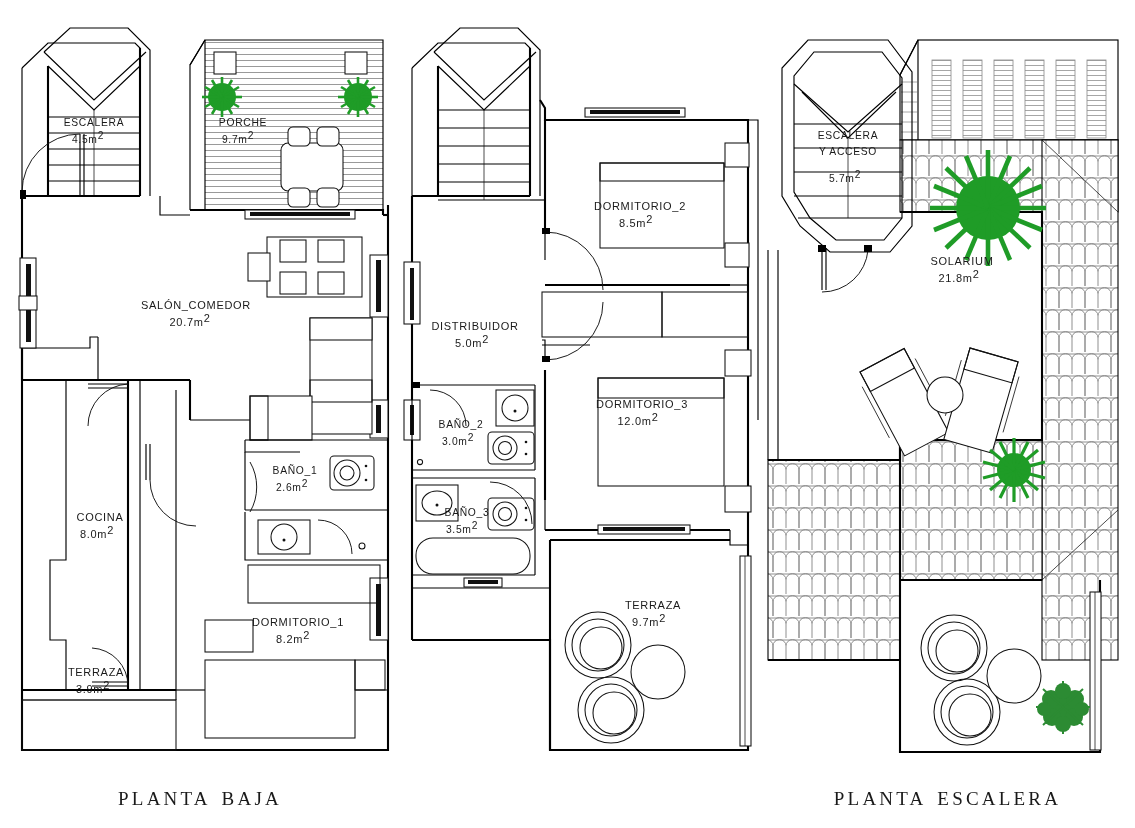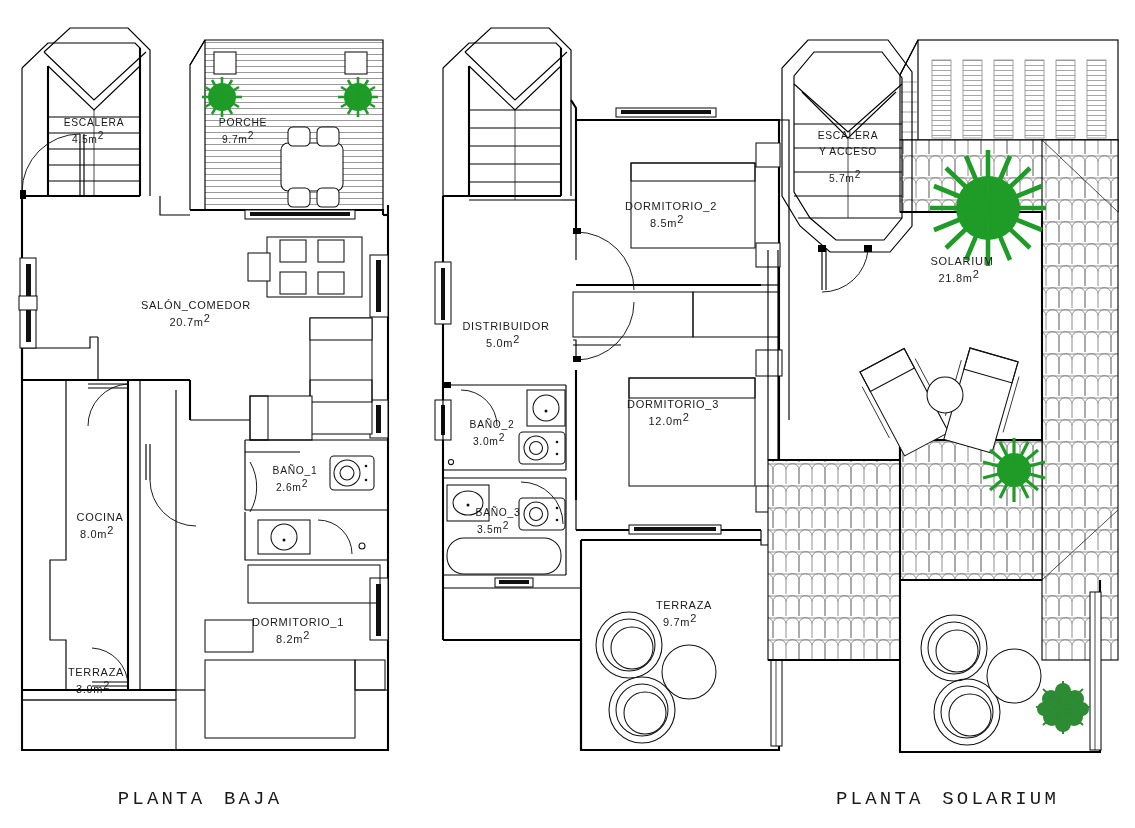"DORMITORIO_2" #plan-primera { padding-left: 31px -> none }
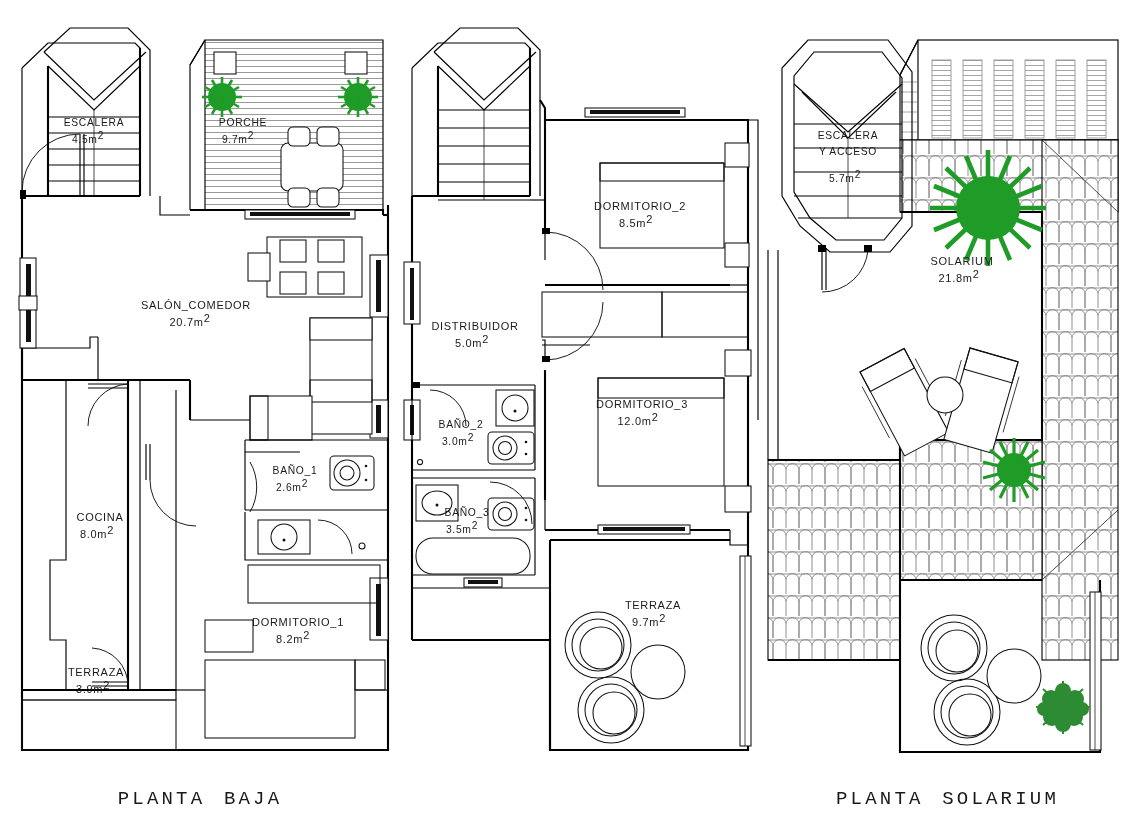"PLANTA BAJA" .plan-title { font-family: Liberation Mono, monospace -> Liberation Serif, serif }
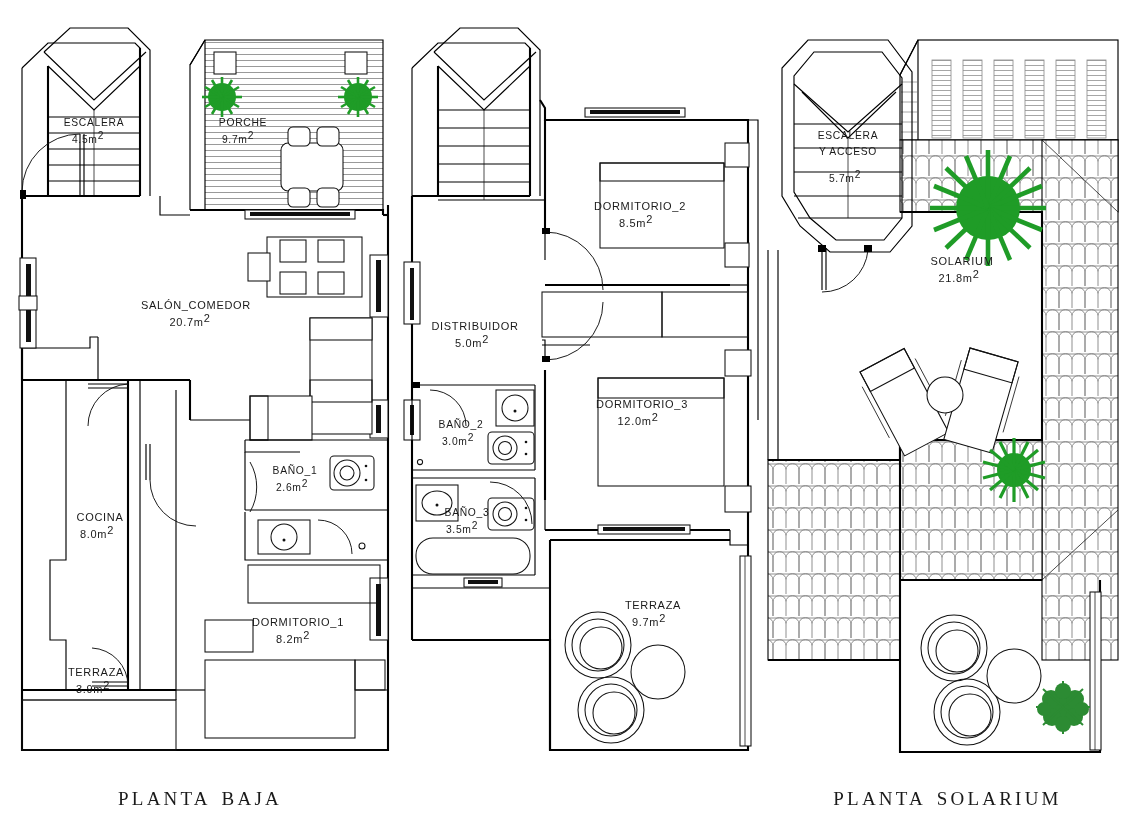"PLANTA SOLARIUM" div.plan-title { text: SOLARIUM -> ESCALERA }
